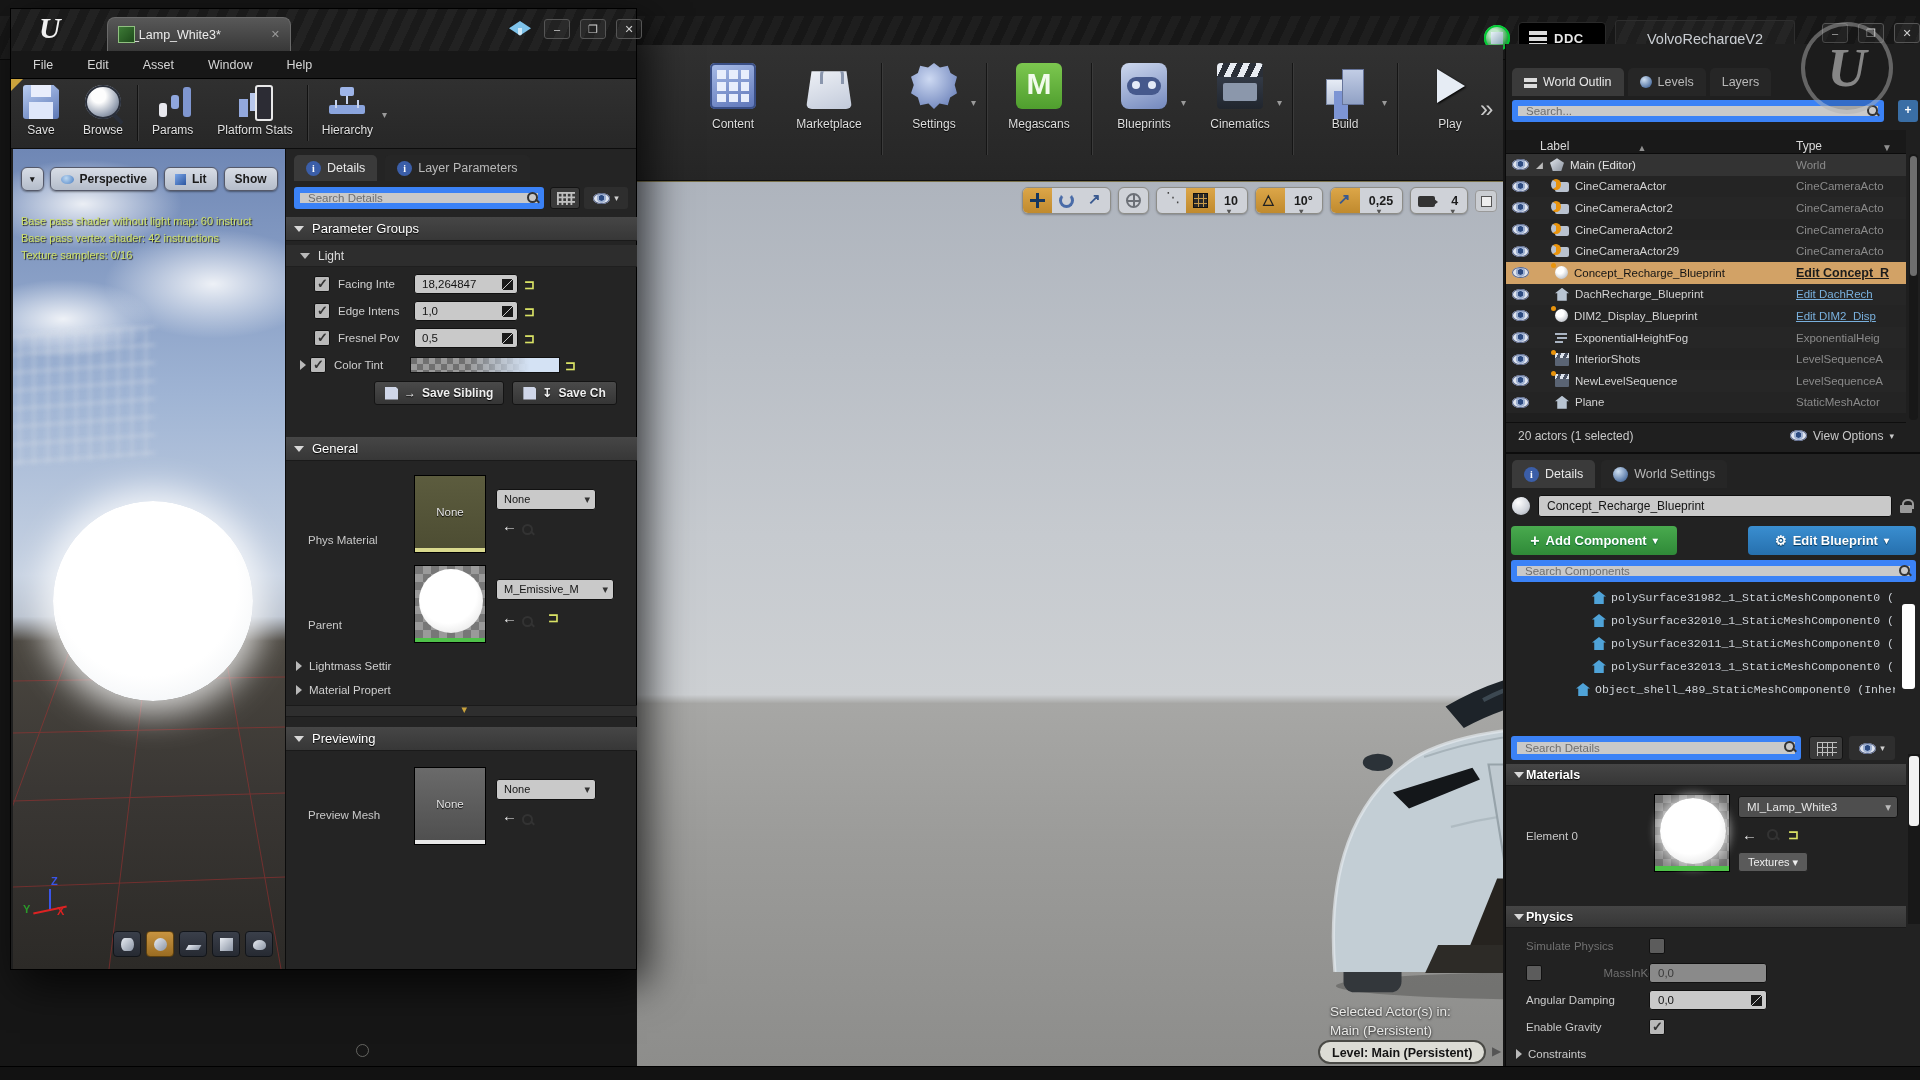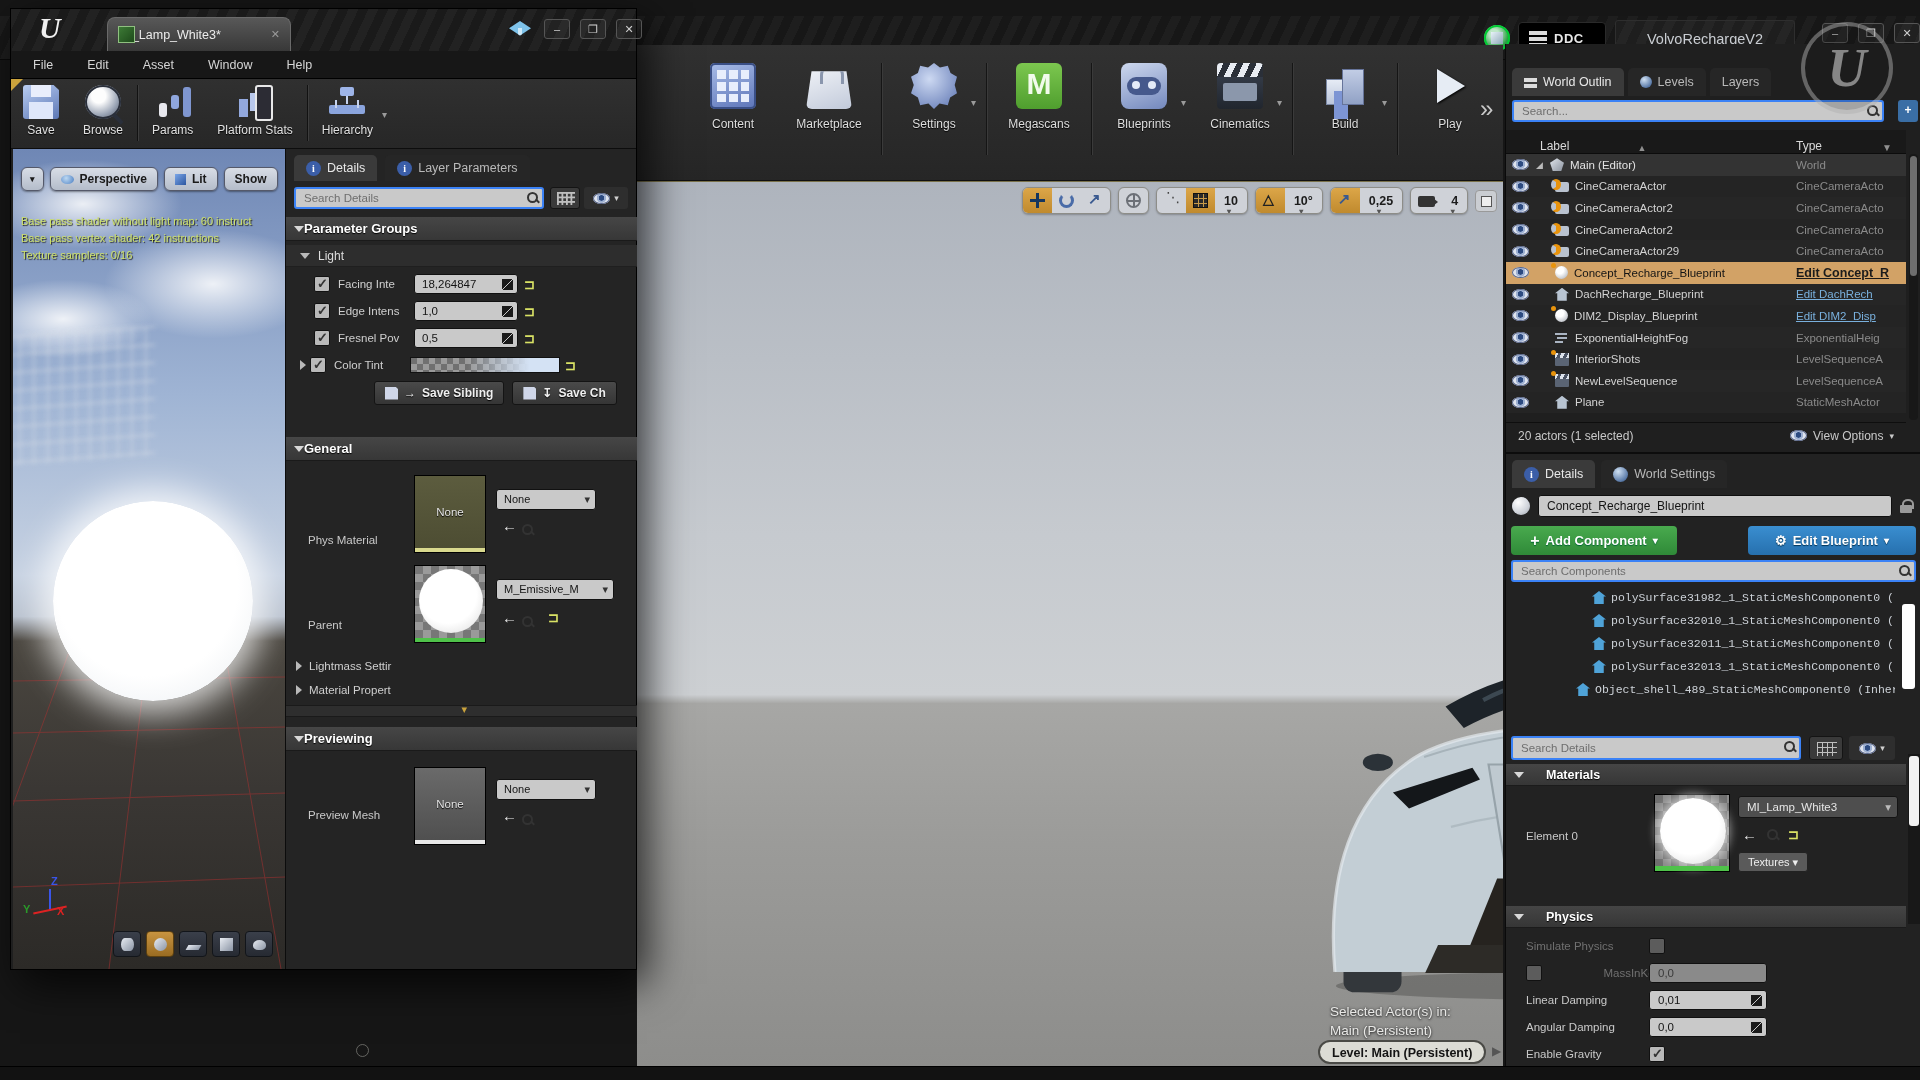"Search..." .searchbox { border: 2px solid #3b82f6 -> 6px solid #3b82f6 }
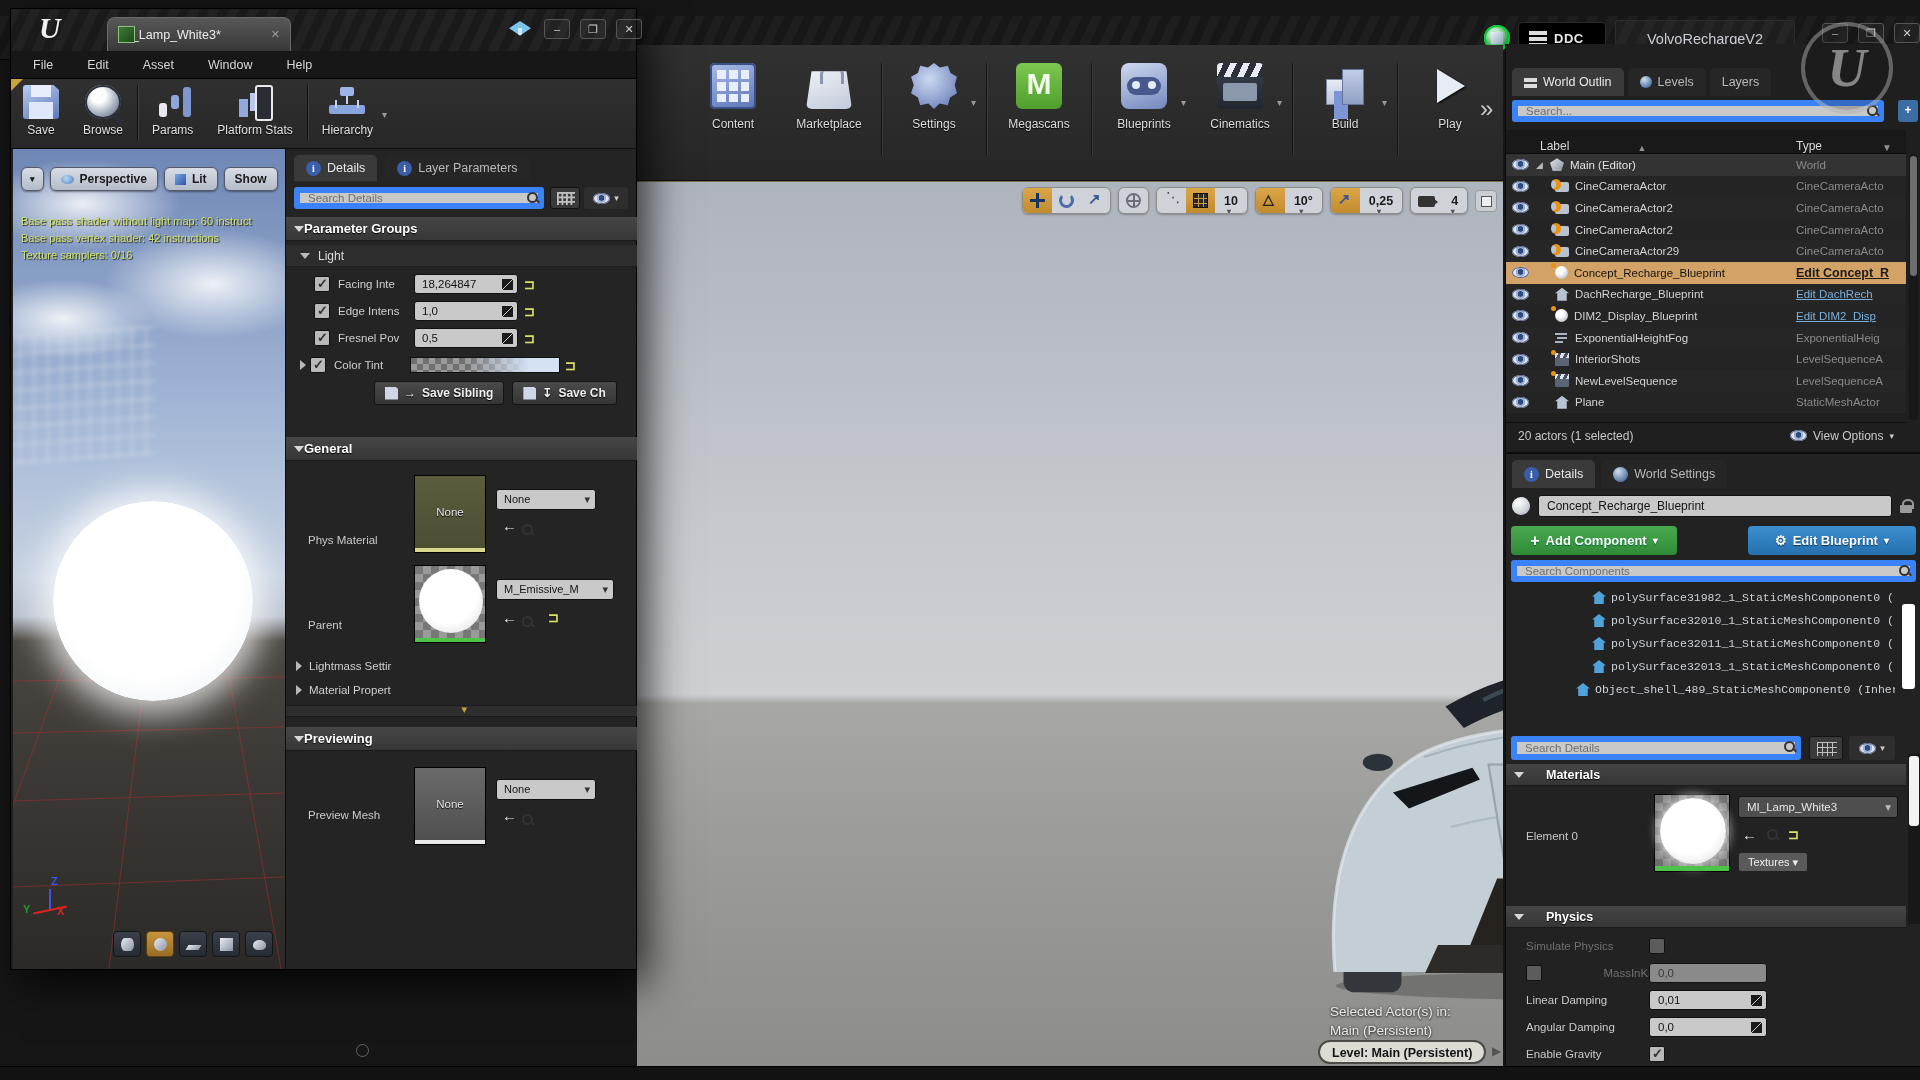"Parameter Groups" .mi-sec { font-weight: bold -> normal; gap: none -> 8px }
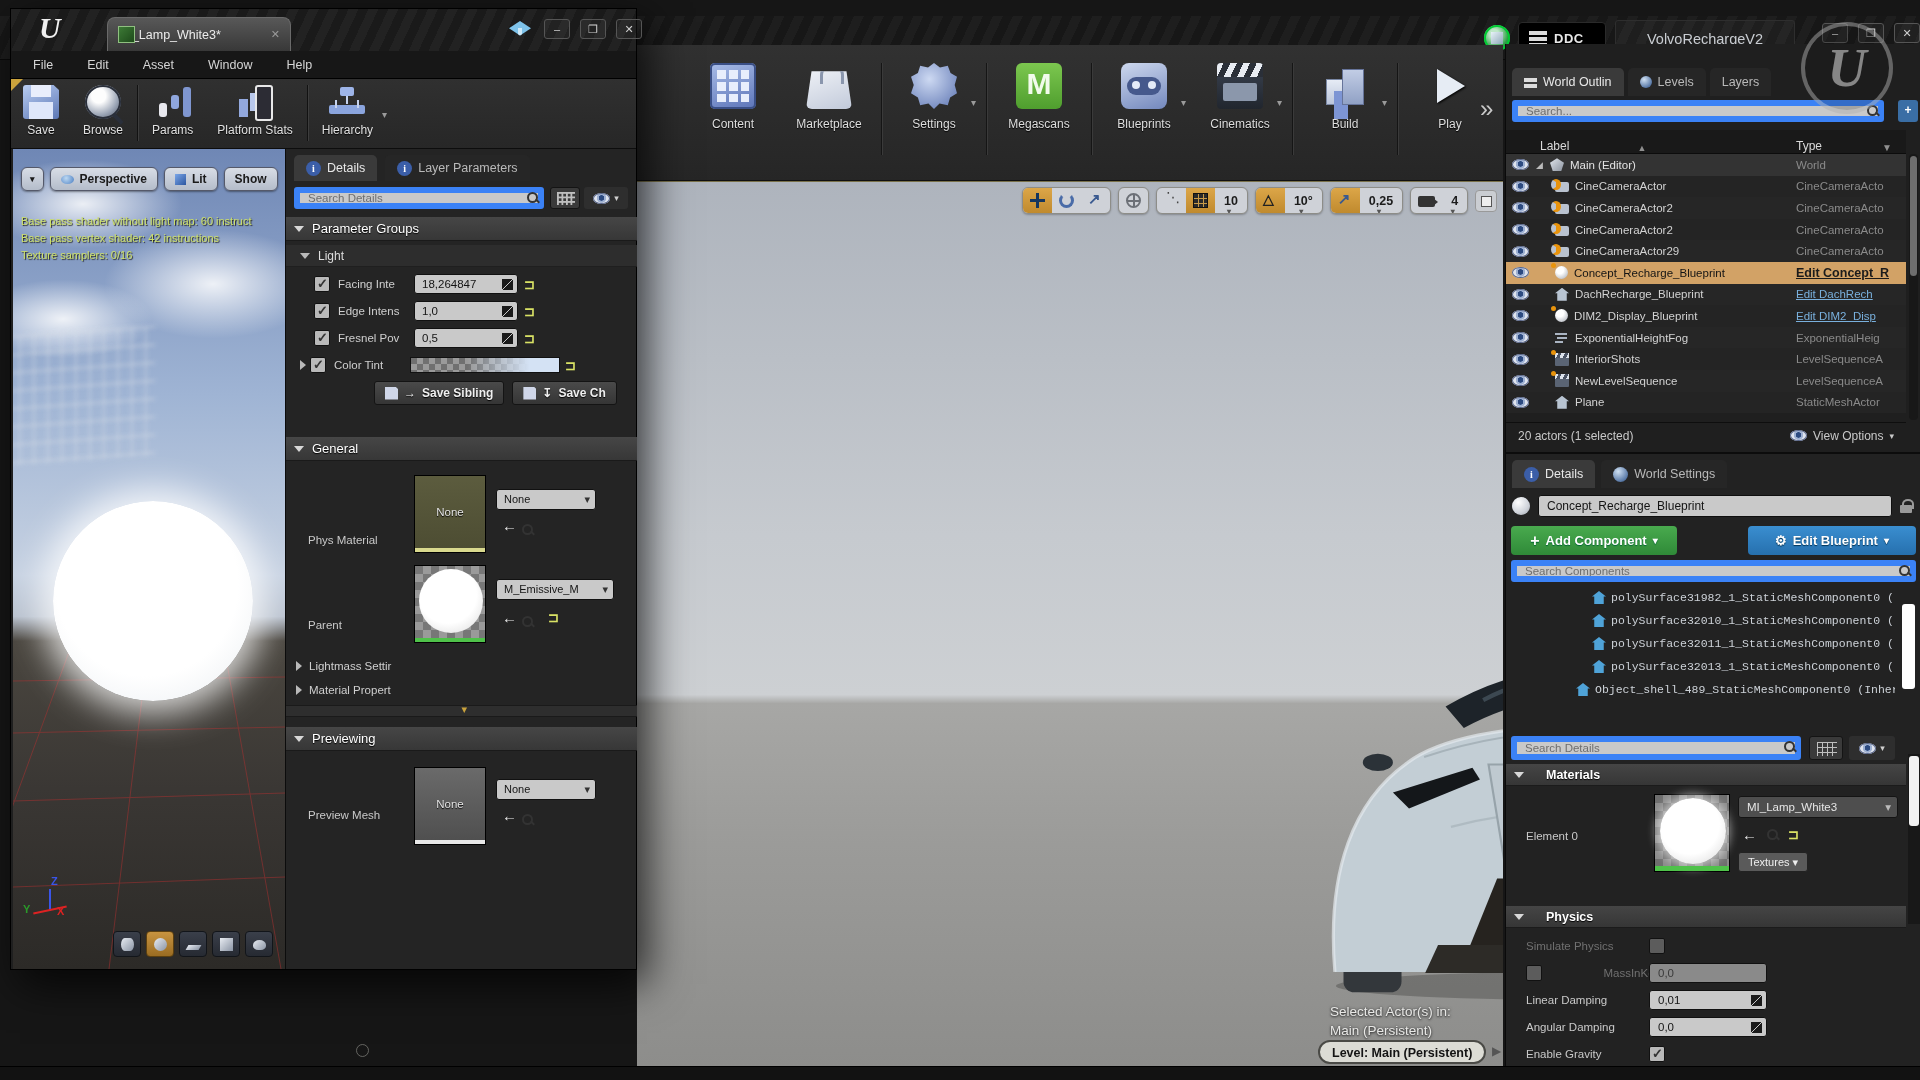"Materials" .sec-hdr { gap: 22px -> 2px }
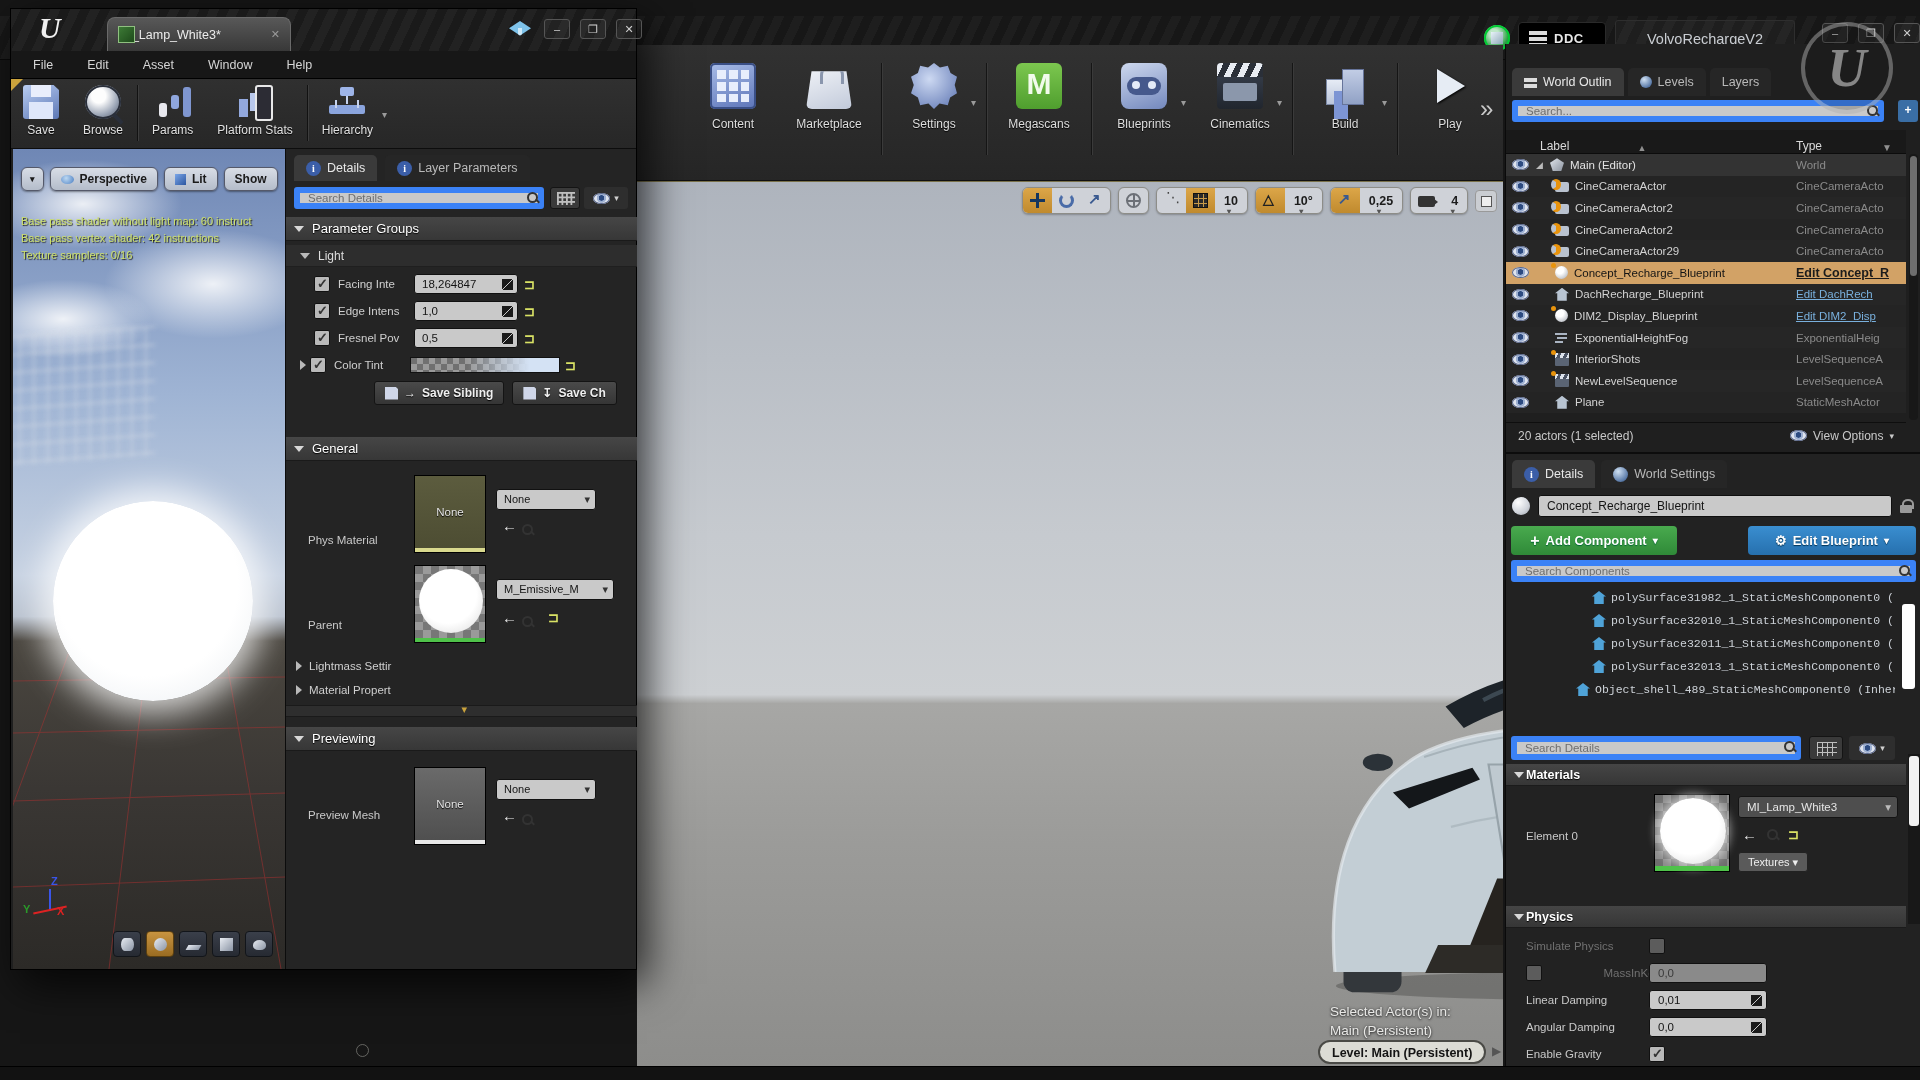"Linear Damping" div.ph-row { html: <div> <span>Linear Damping</span> <span> <span>0,01<span></span></span> </span> </div> -> none }
